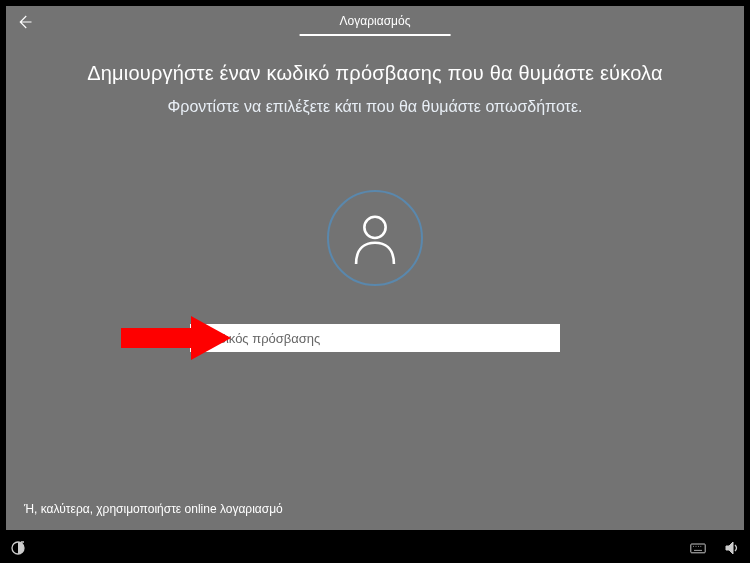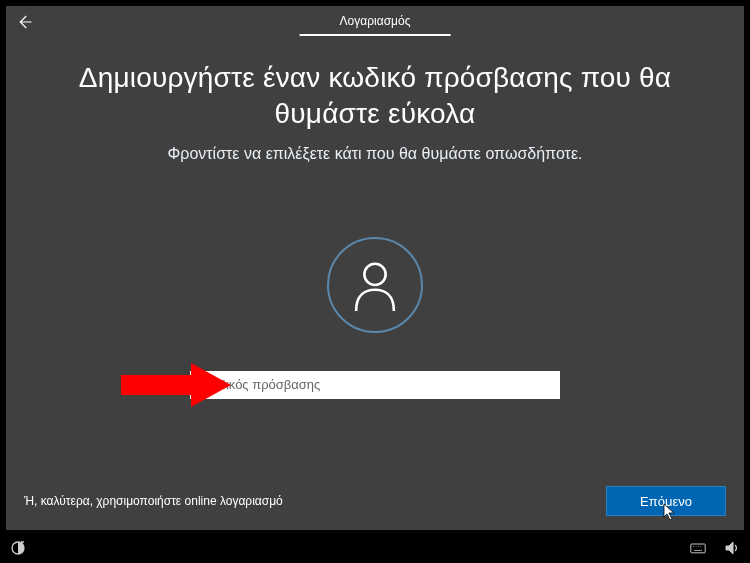"Λογαριασμός" .main-panel { background: #404040 -> #737373 }
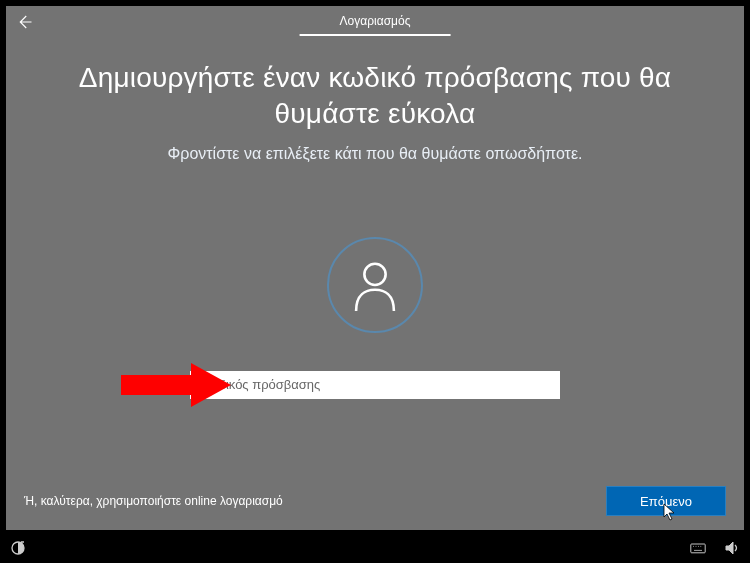"Δημιουργήστε έναν κωδικό πρόσβασης που" .title { font-size: 28px -> 20px }
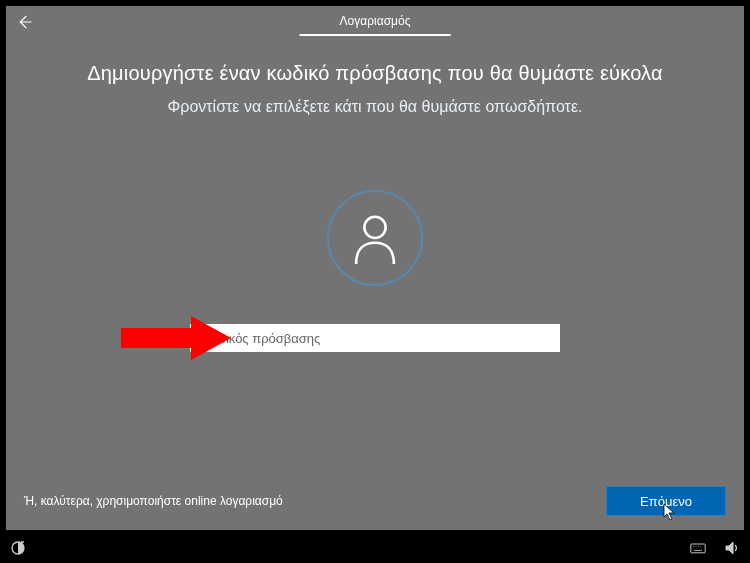"Επόμενο" div.next-button { html: <div> <span>Επόμενο</span> <svg> <path></path> </svg> </div> -> none }
